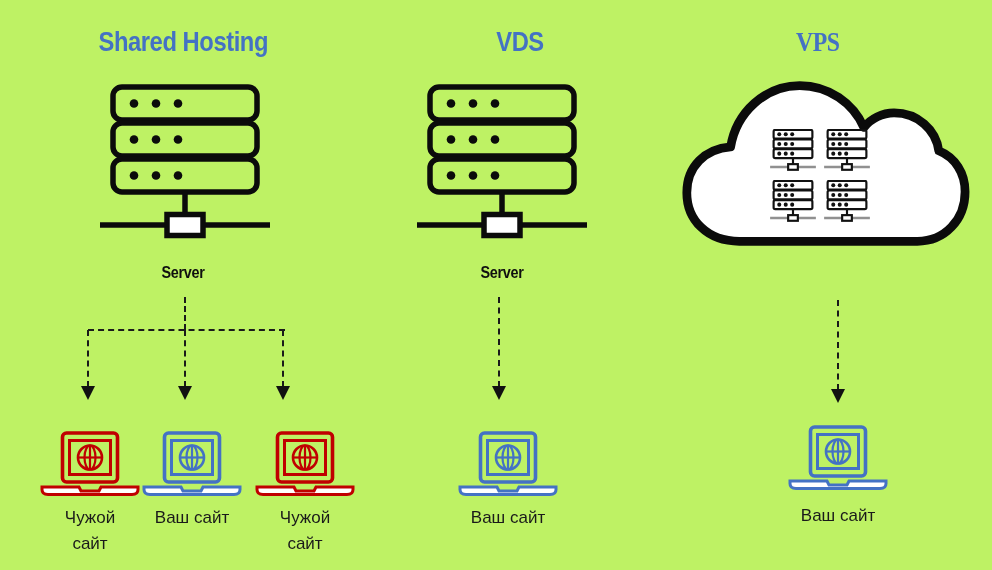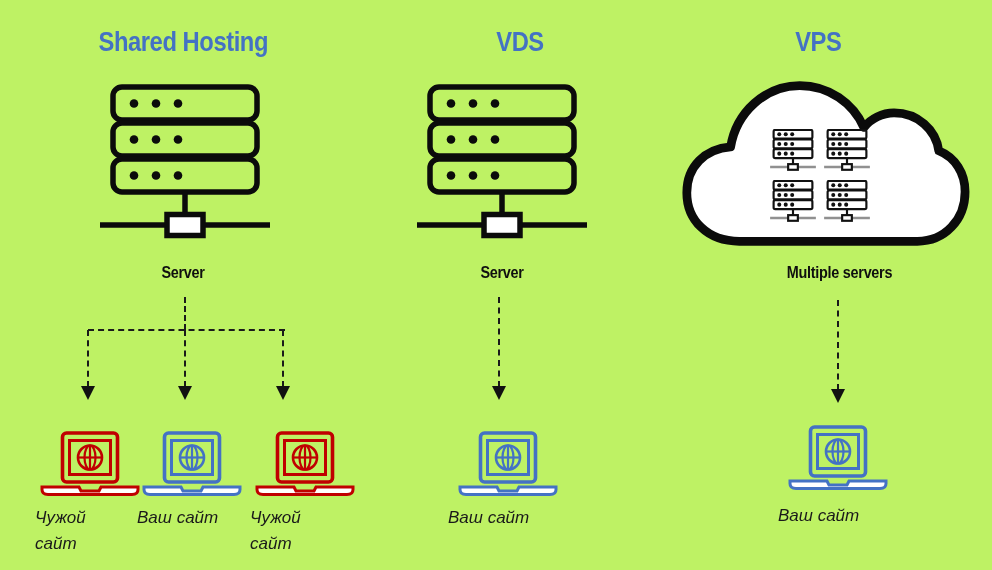"VPS" div.col-title { font-family: none -> Liberation Serif, serif }
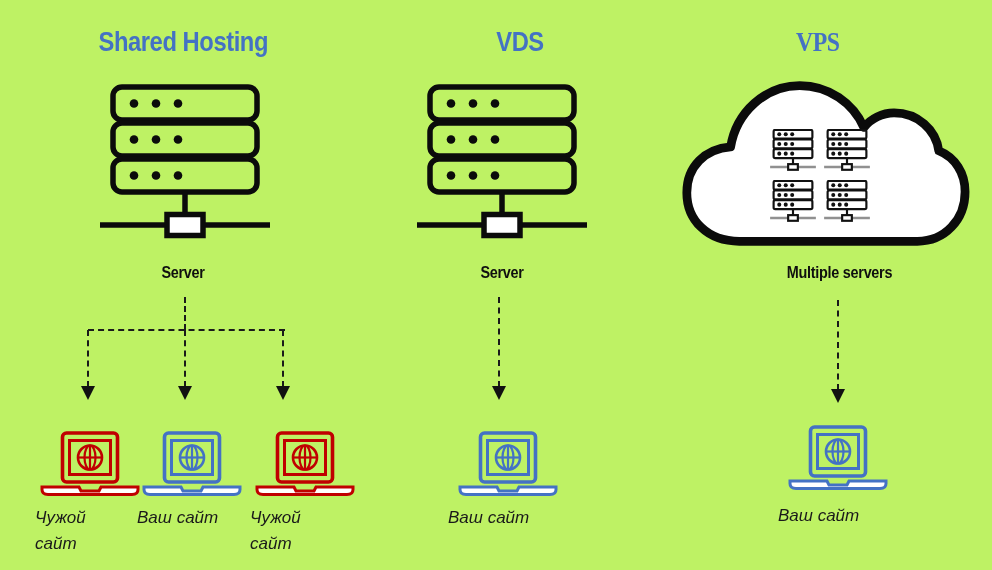"Multiple servers" div.server-label { html: <div> <span>Multiple servers</span> </div> -> none }
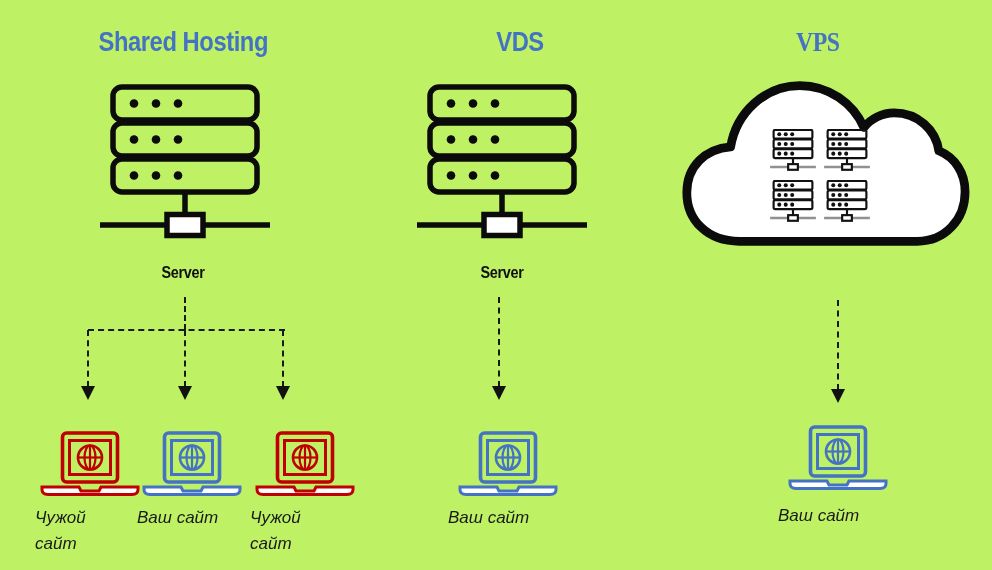"Чужой" .client-label { font-style: italic -> none; text-align: none -> center }
